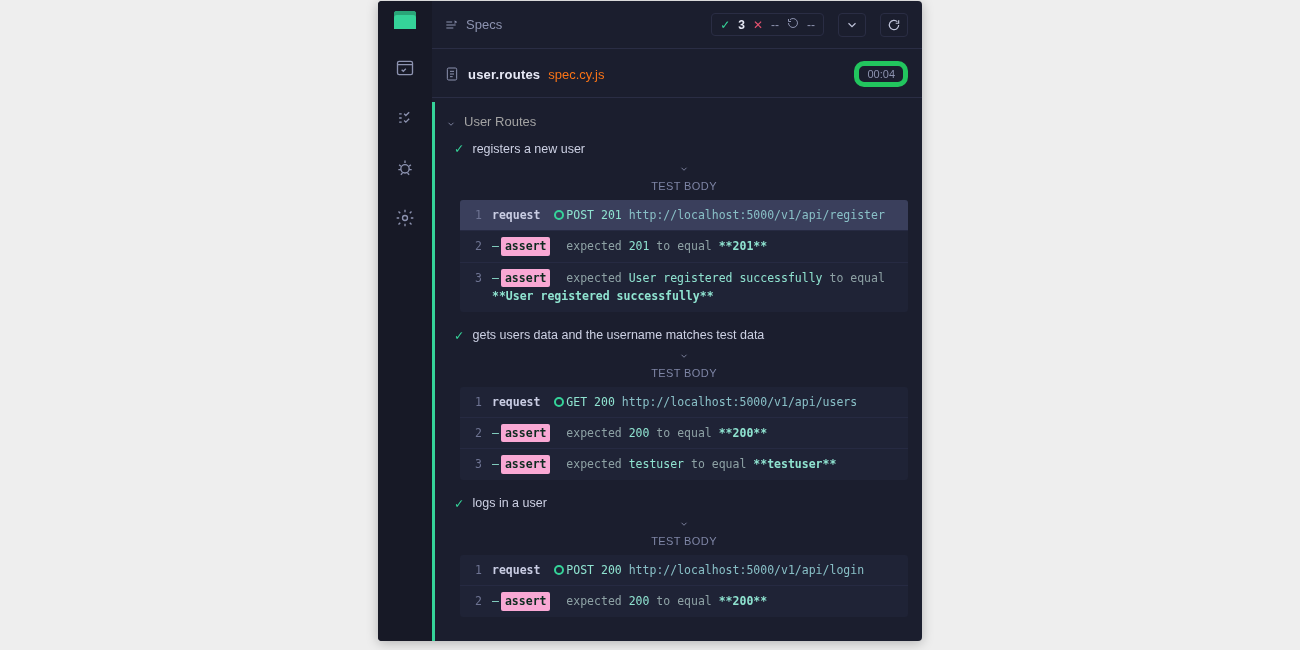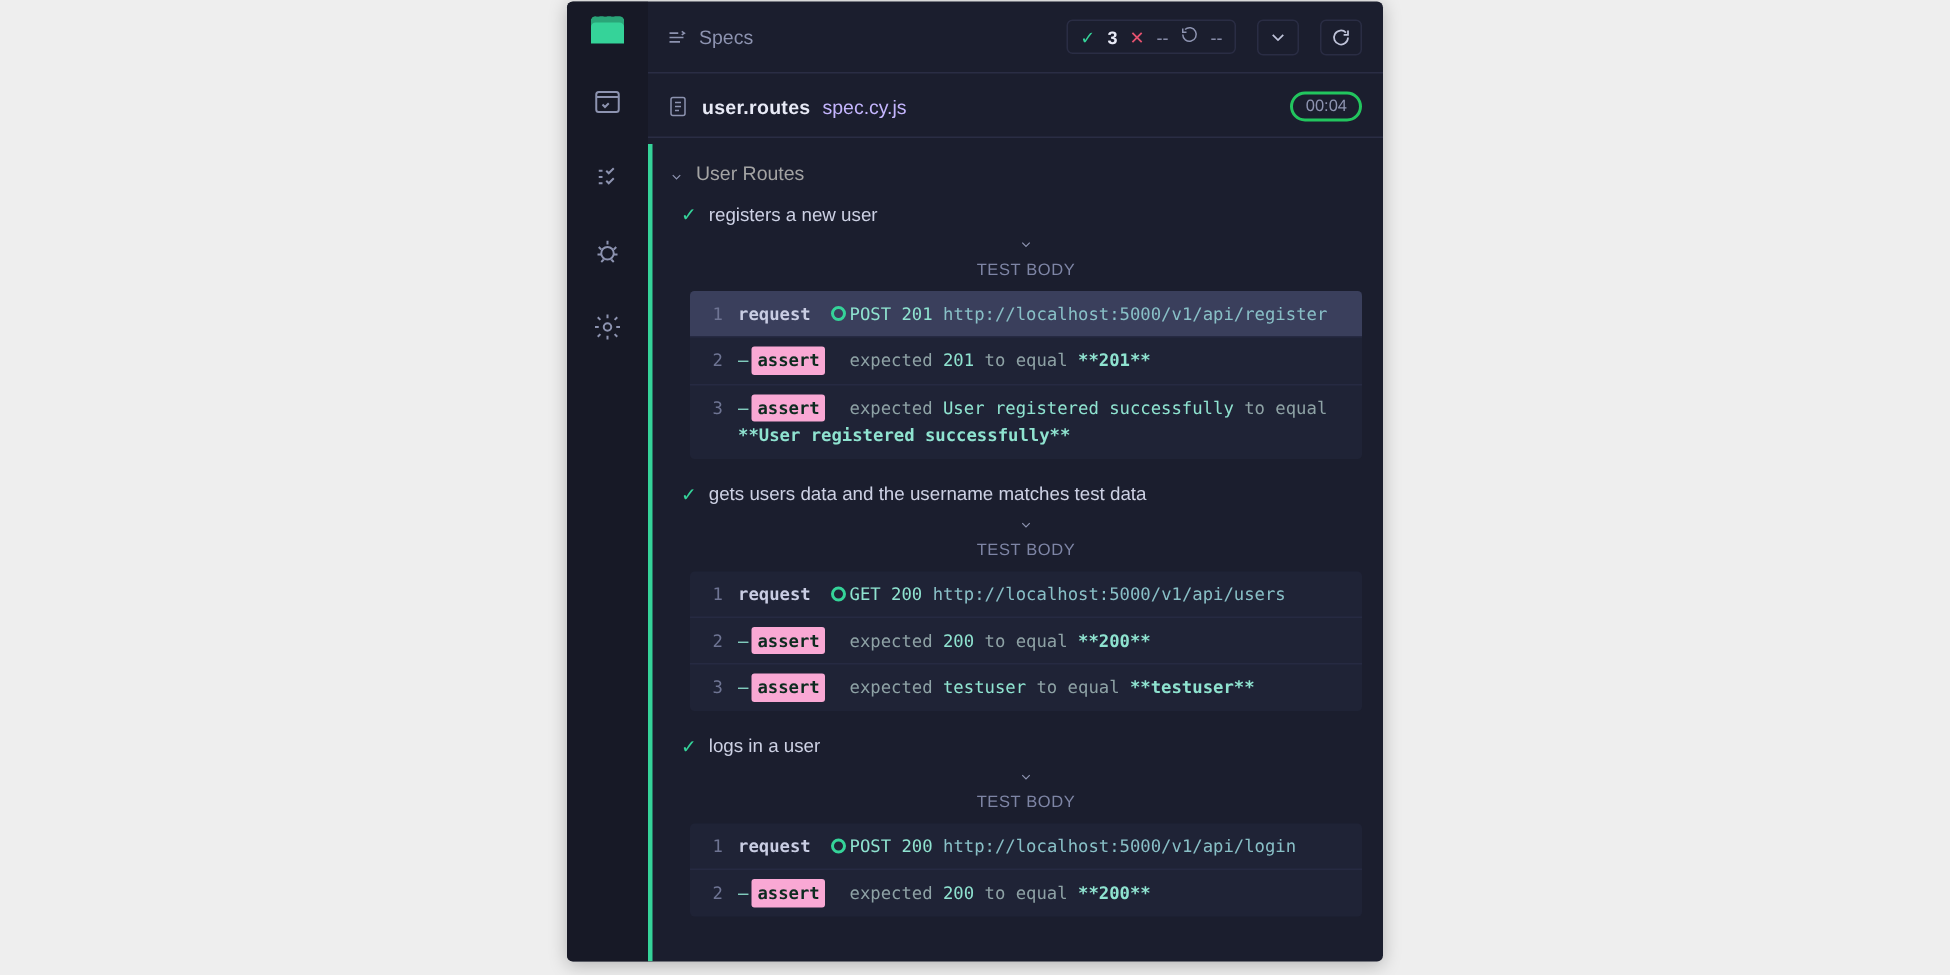"spec.cy.js" .spec-ext { color: #c4b5fd -> #f97316 }
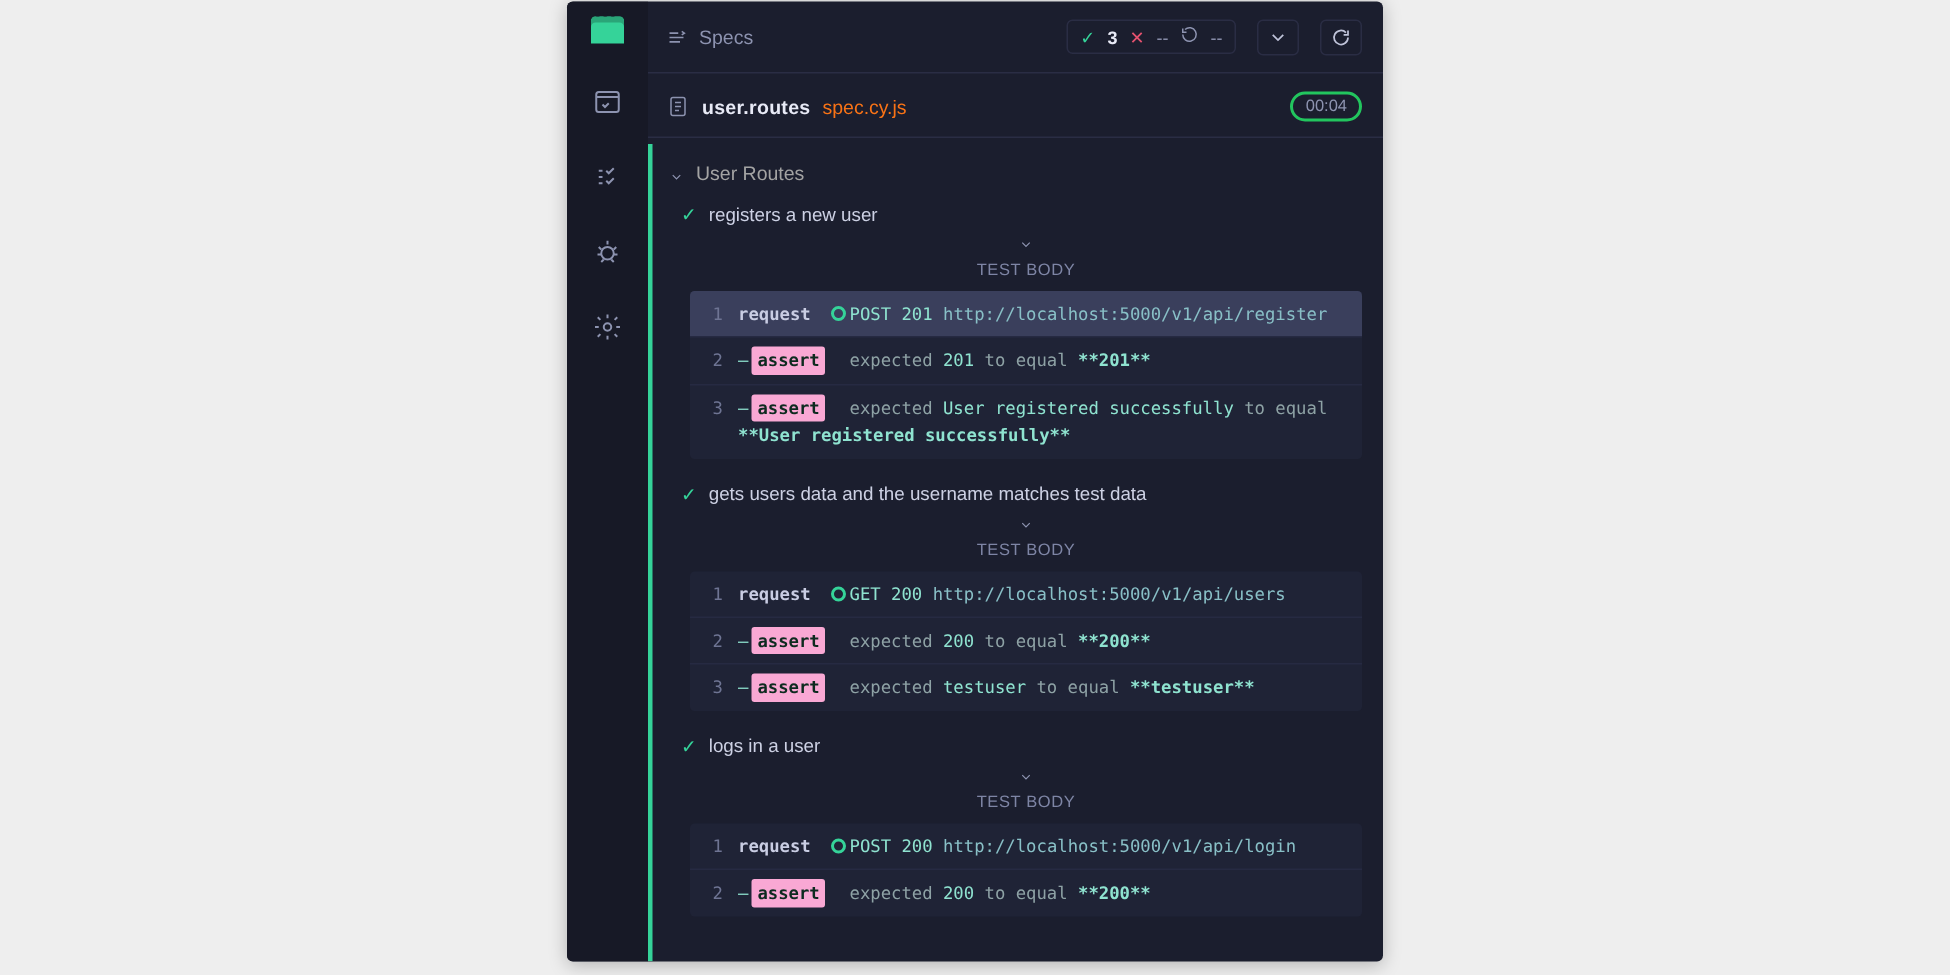"00:04" .spec-time { border: 2px solid #22c55e -> 5px solid #22c55e }
